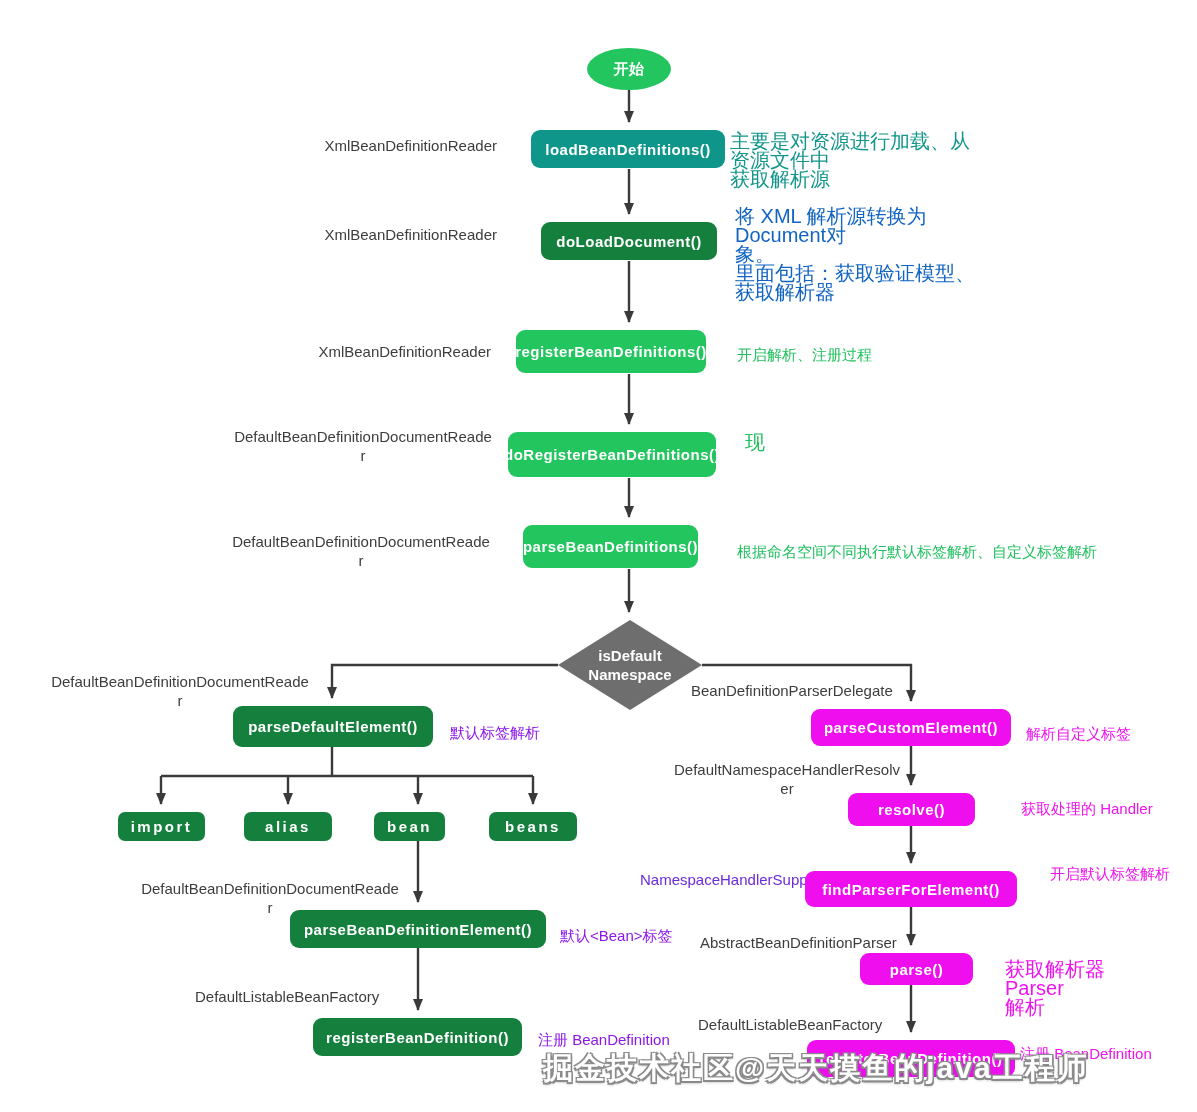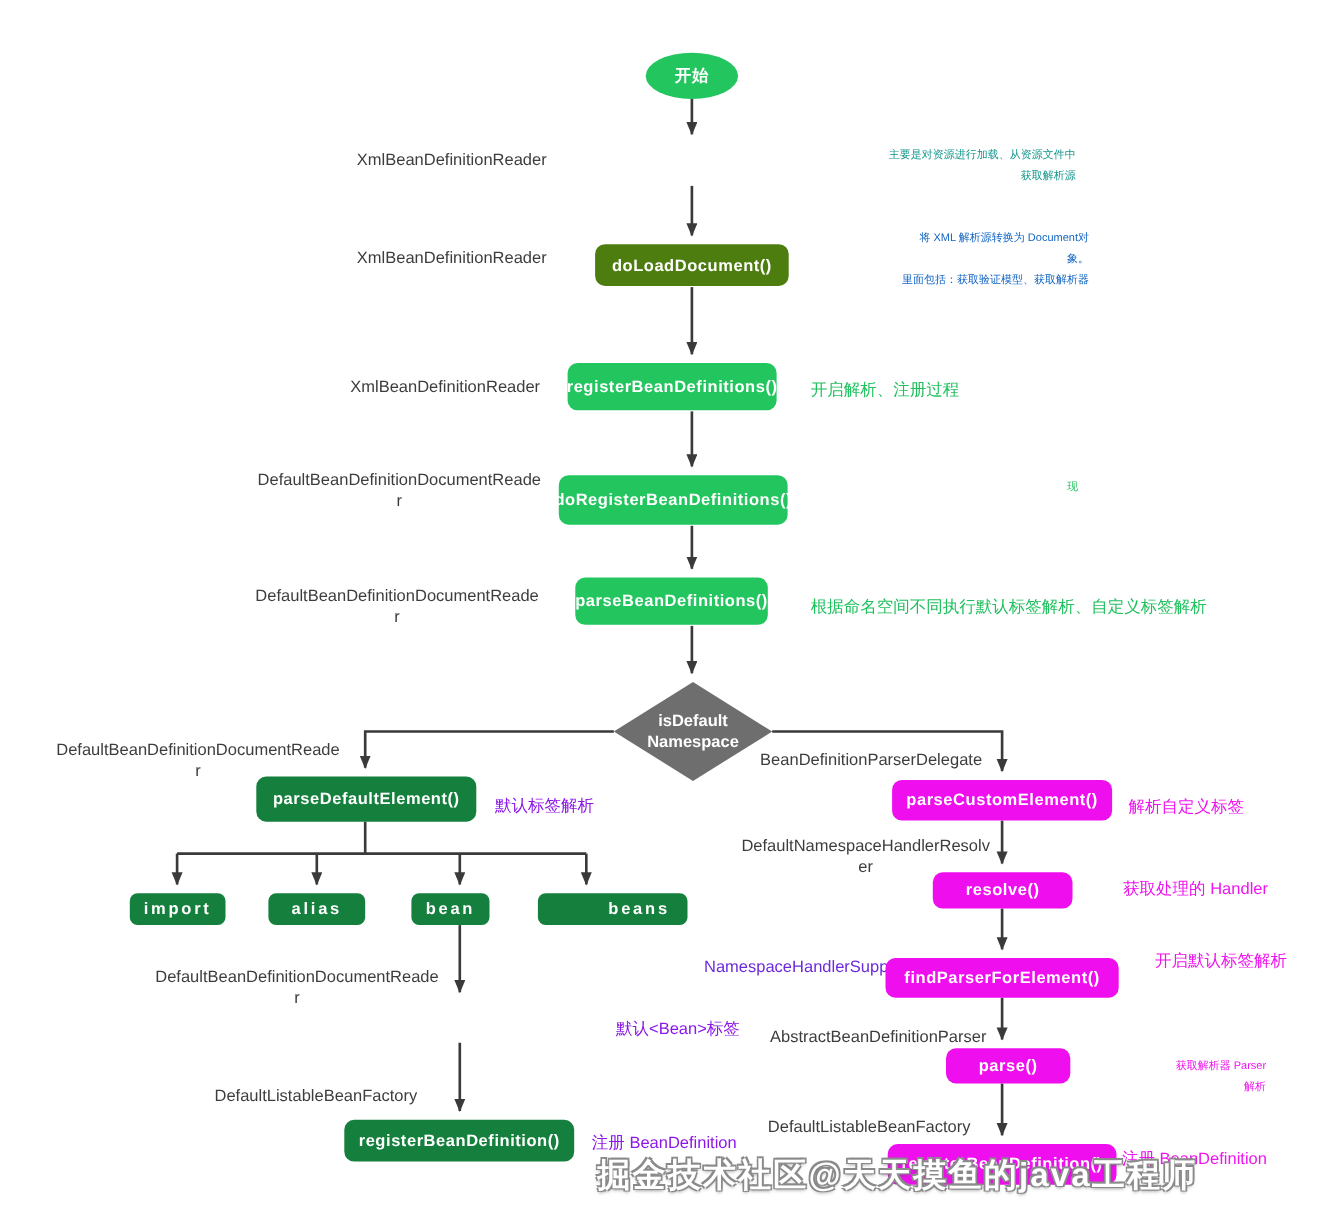"loadBeanDefinitions()" div.node { html: none -> <div>loadBeanDefinitions()</div> }
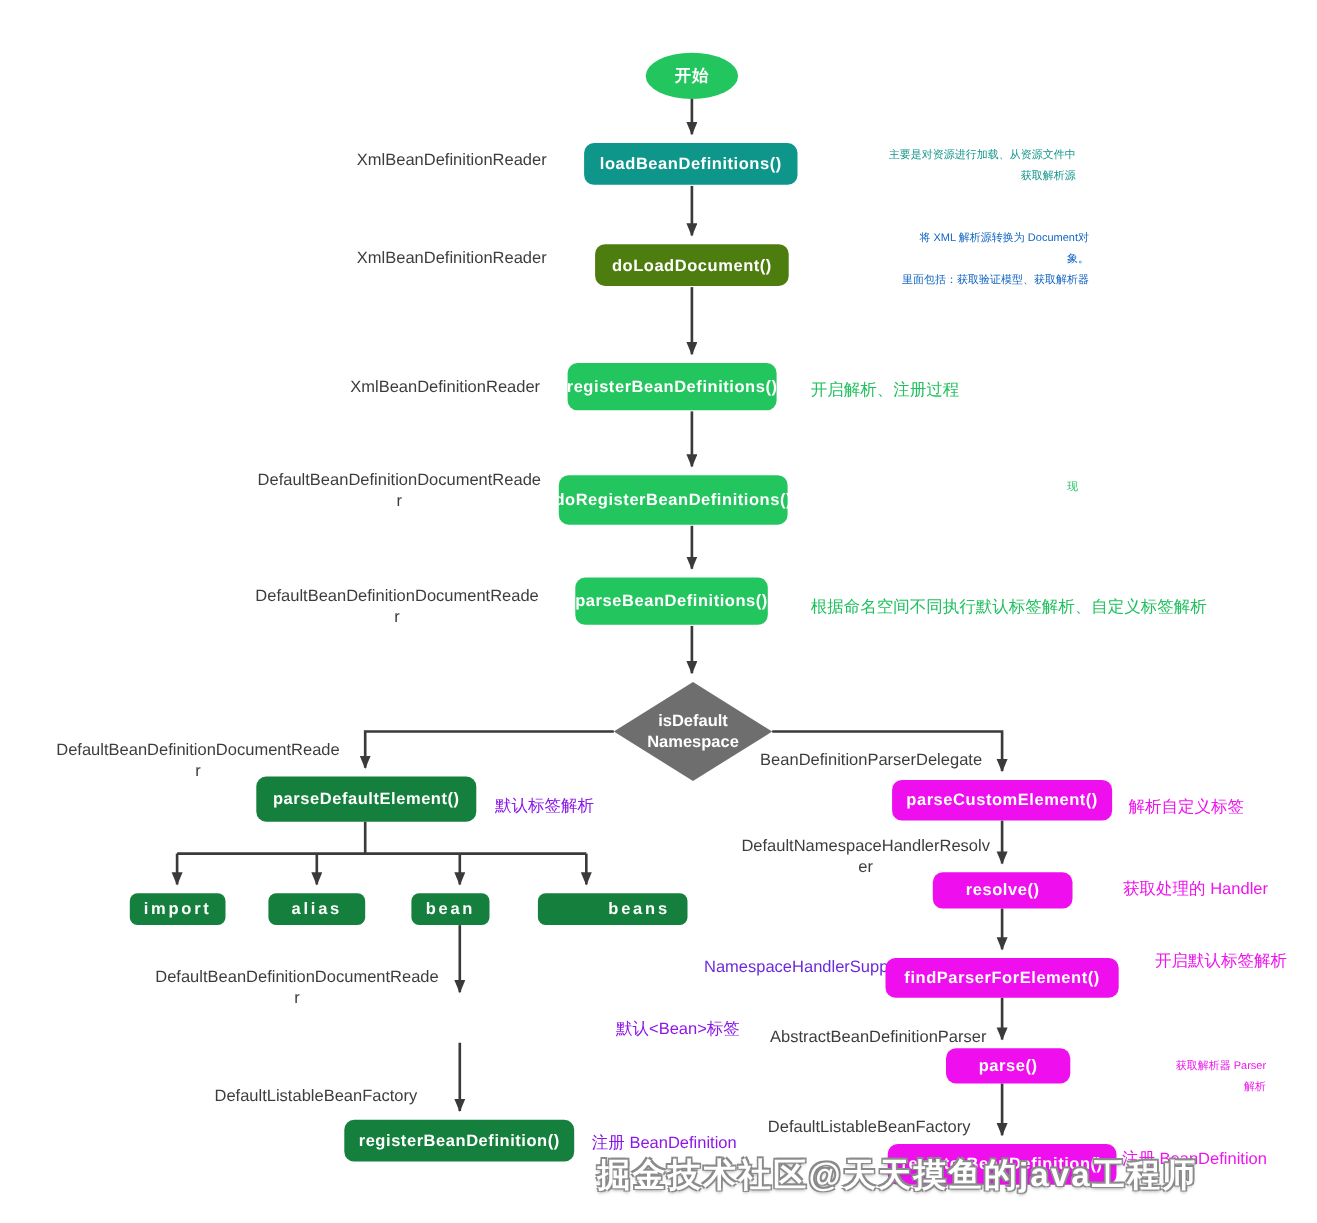"主要是对资源进行加载、从资源文件中" .annblock { font-size: 10px -> 20px; text-align: right -> left }
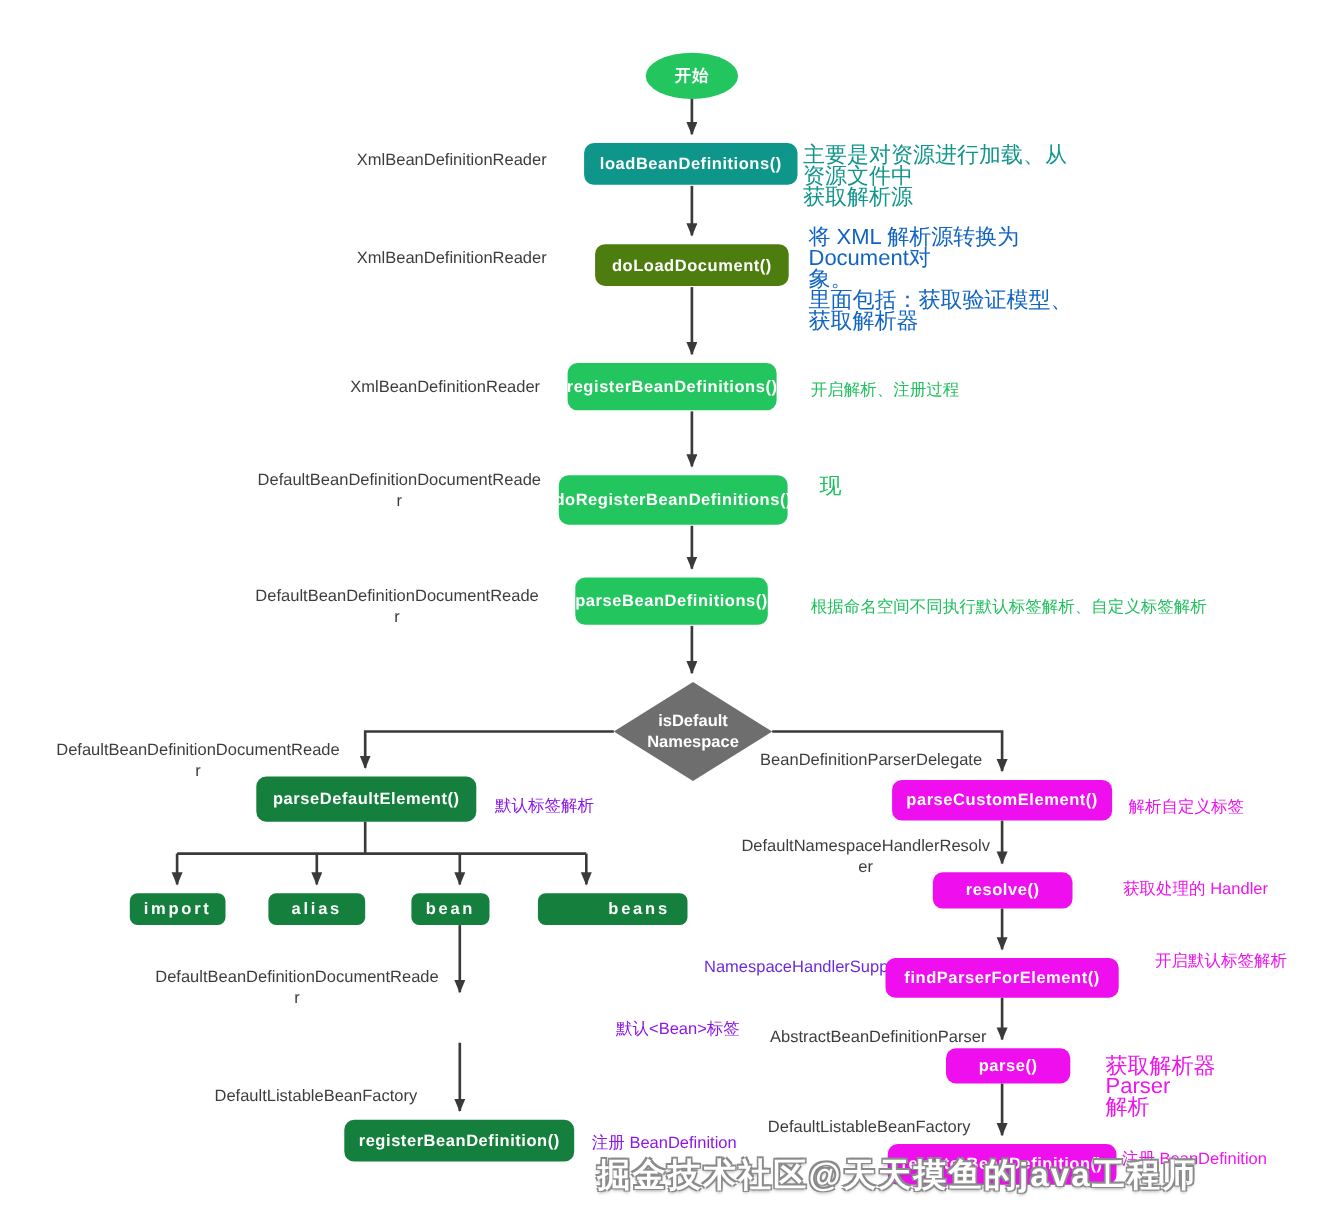"doLoadDocument()" .blue { background: #4d7c0f -> #15803d }
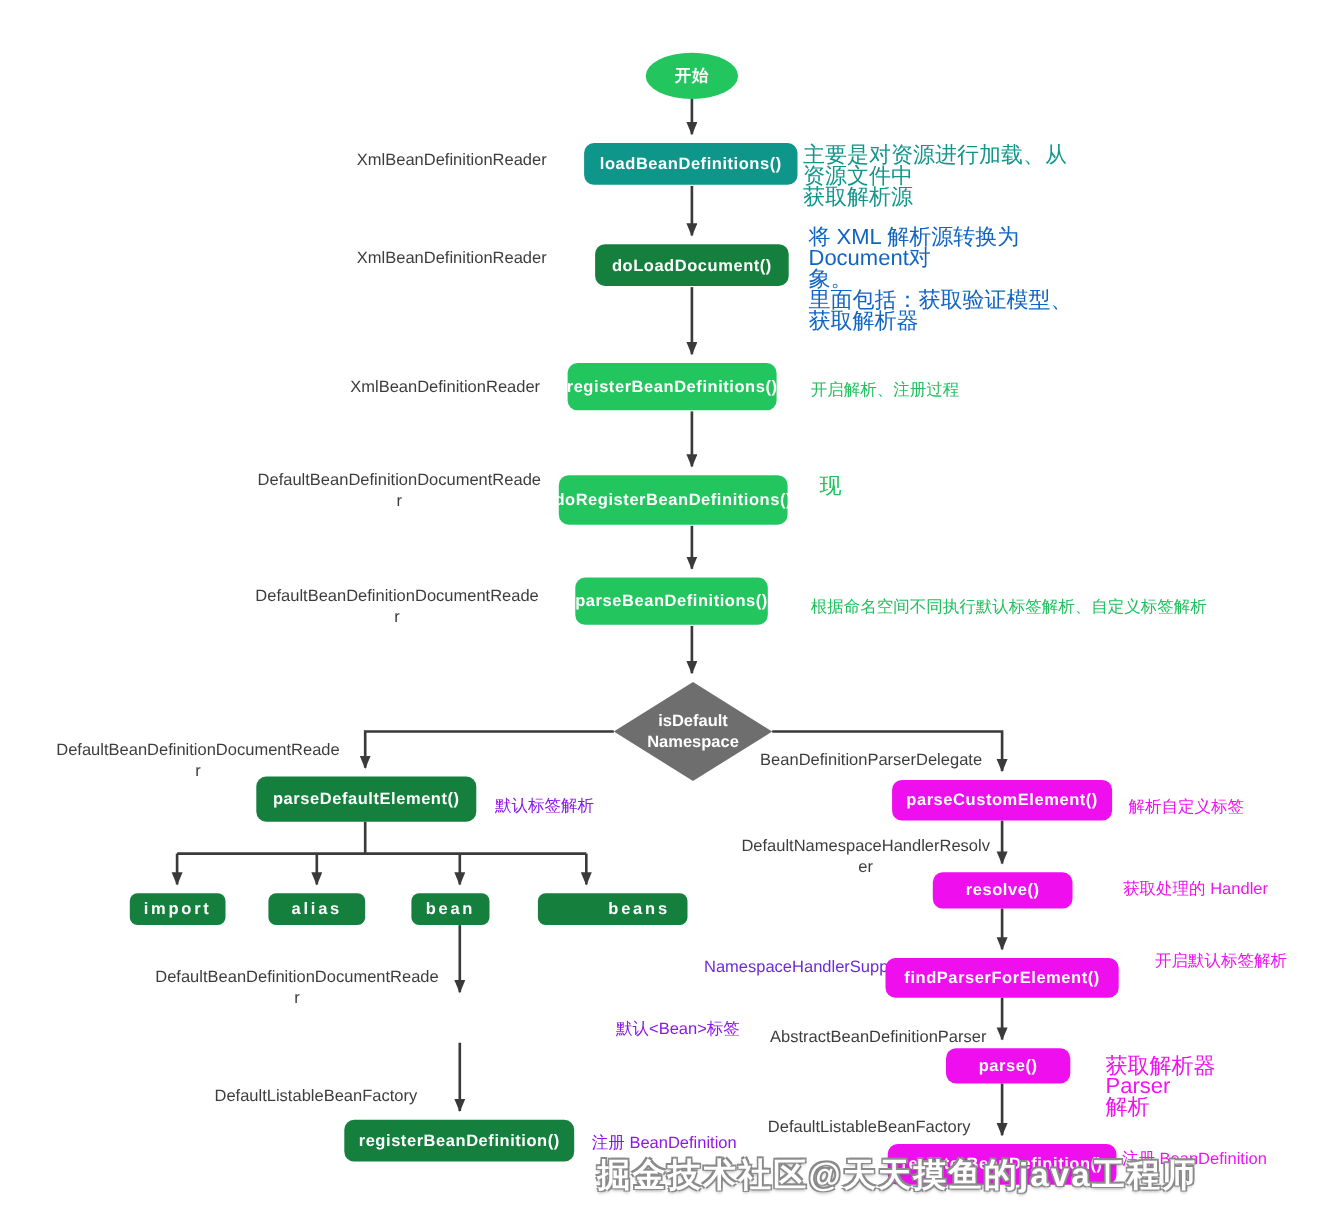"beans" div.node { padding-left: 48px -> none }
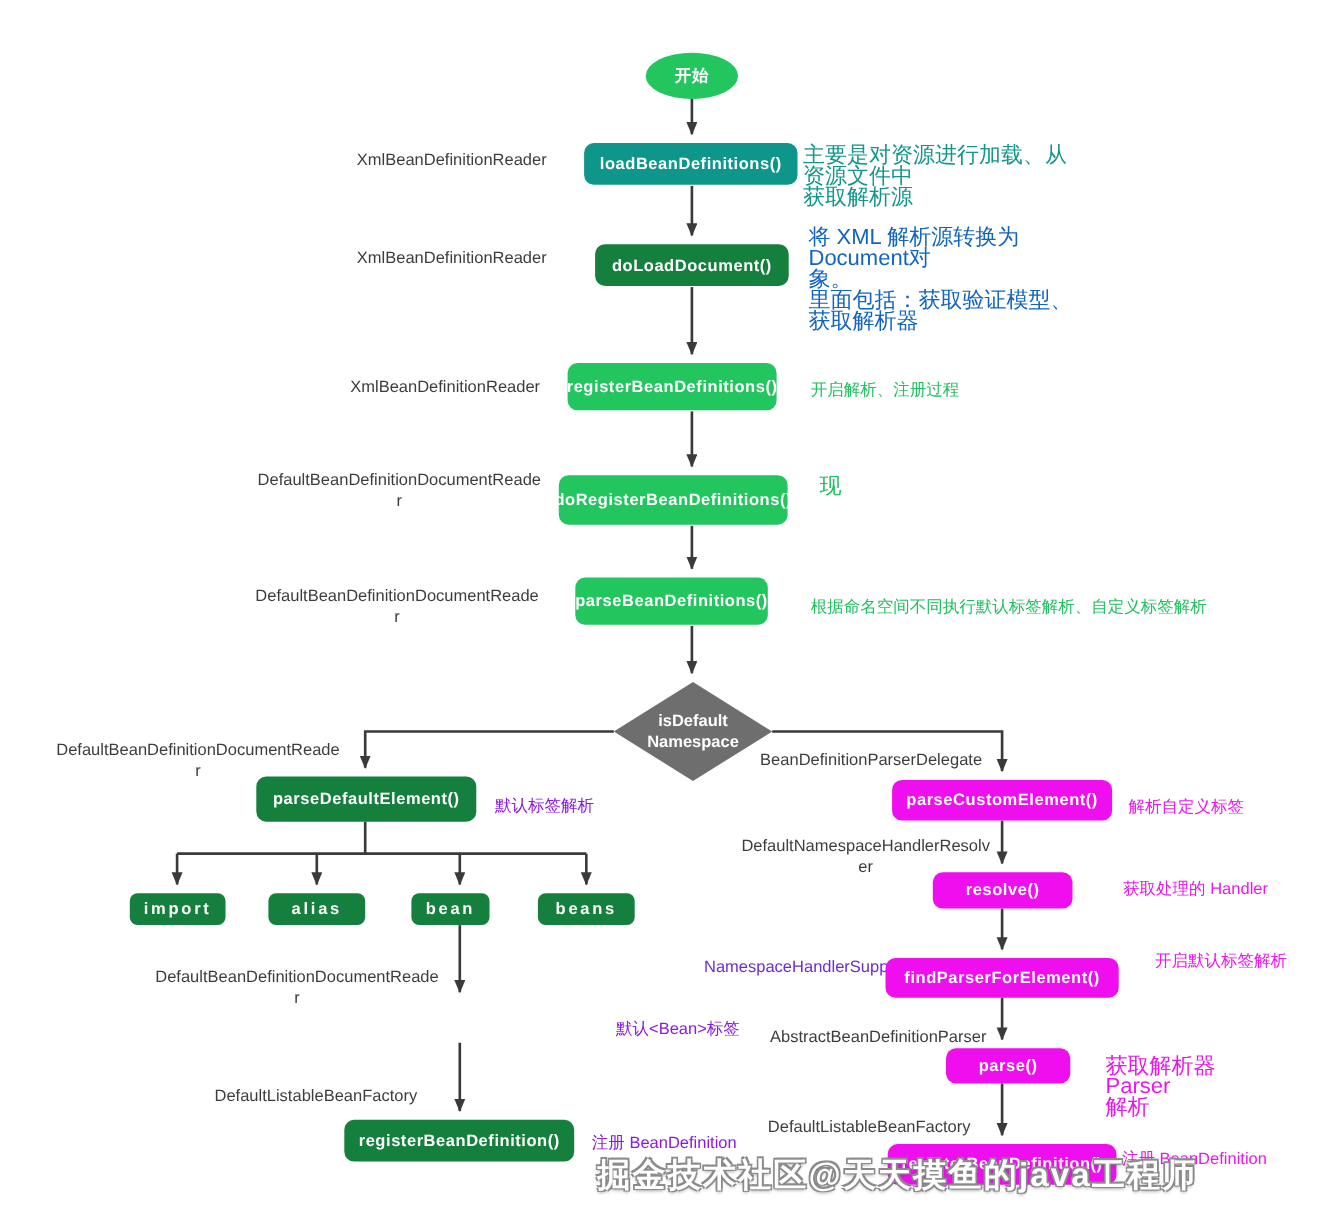"parseBeanDefinitionElement()" div.node { html: none -> <div>parseBeanDefinitionElement()</div> }
